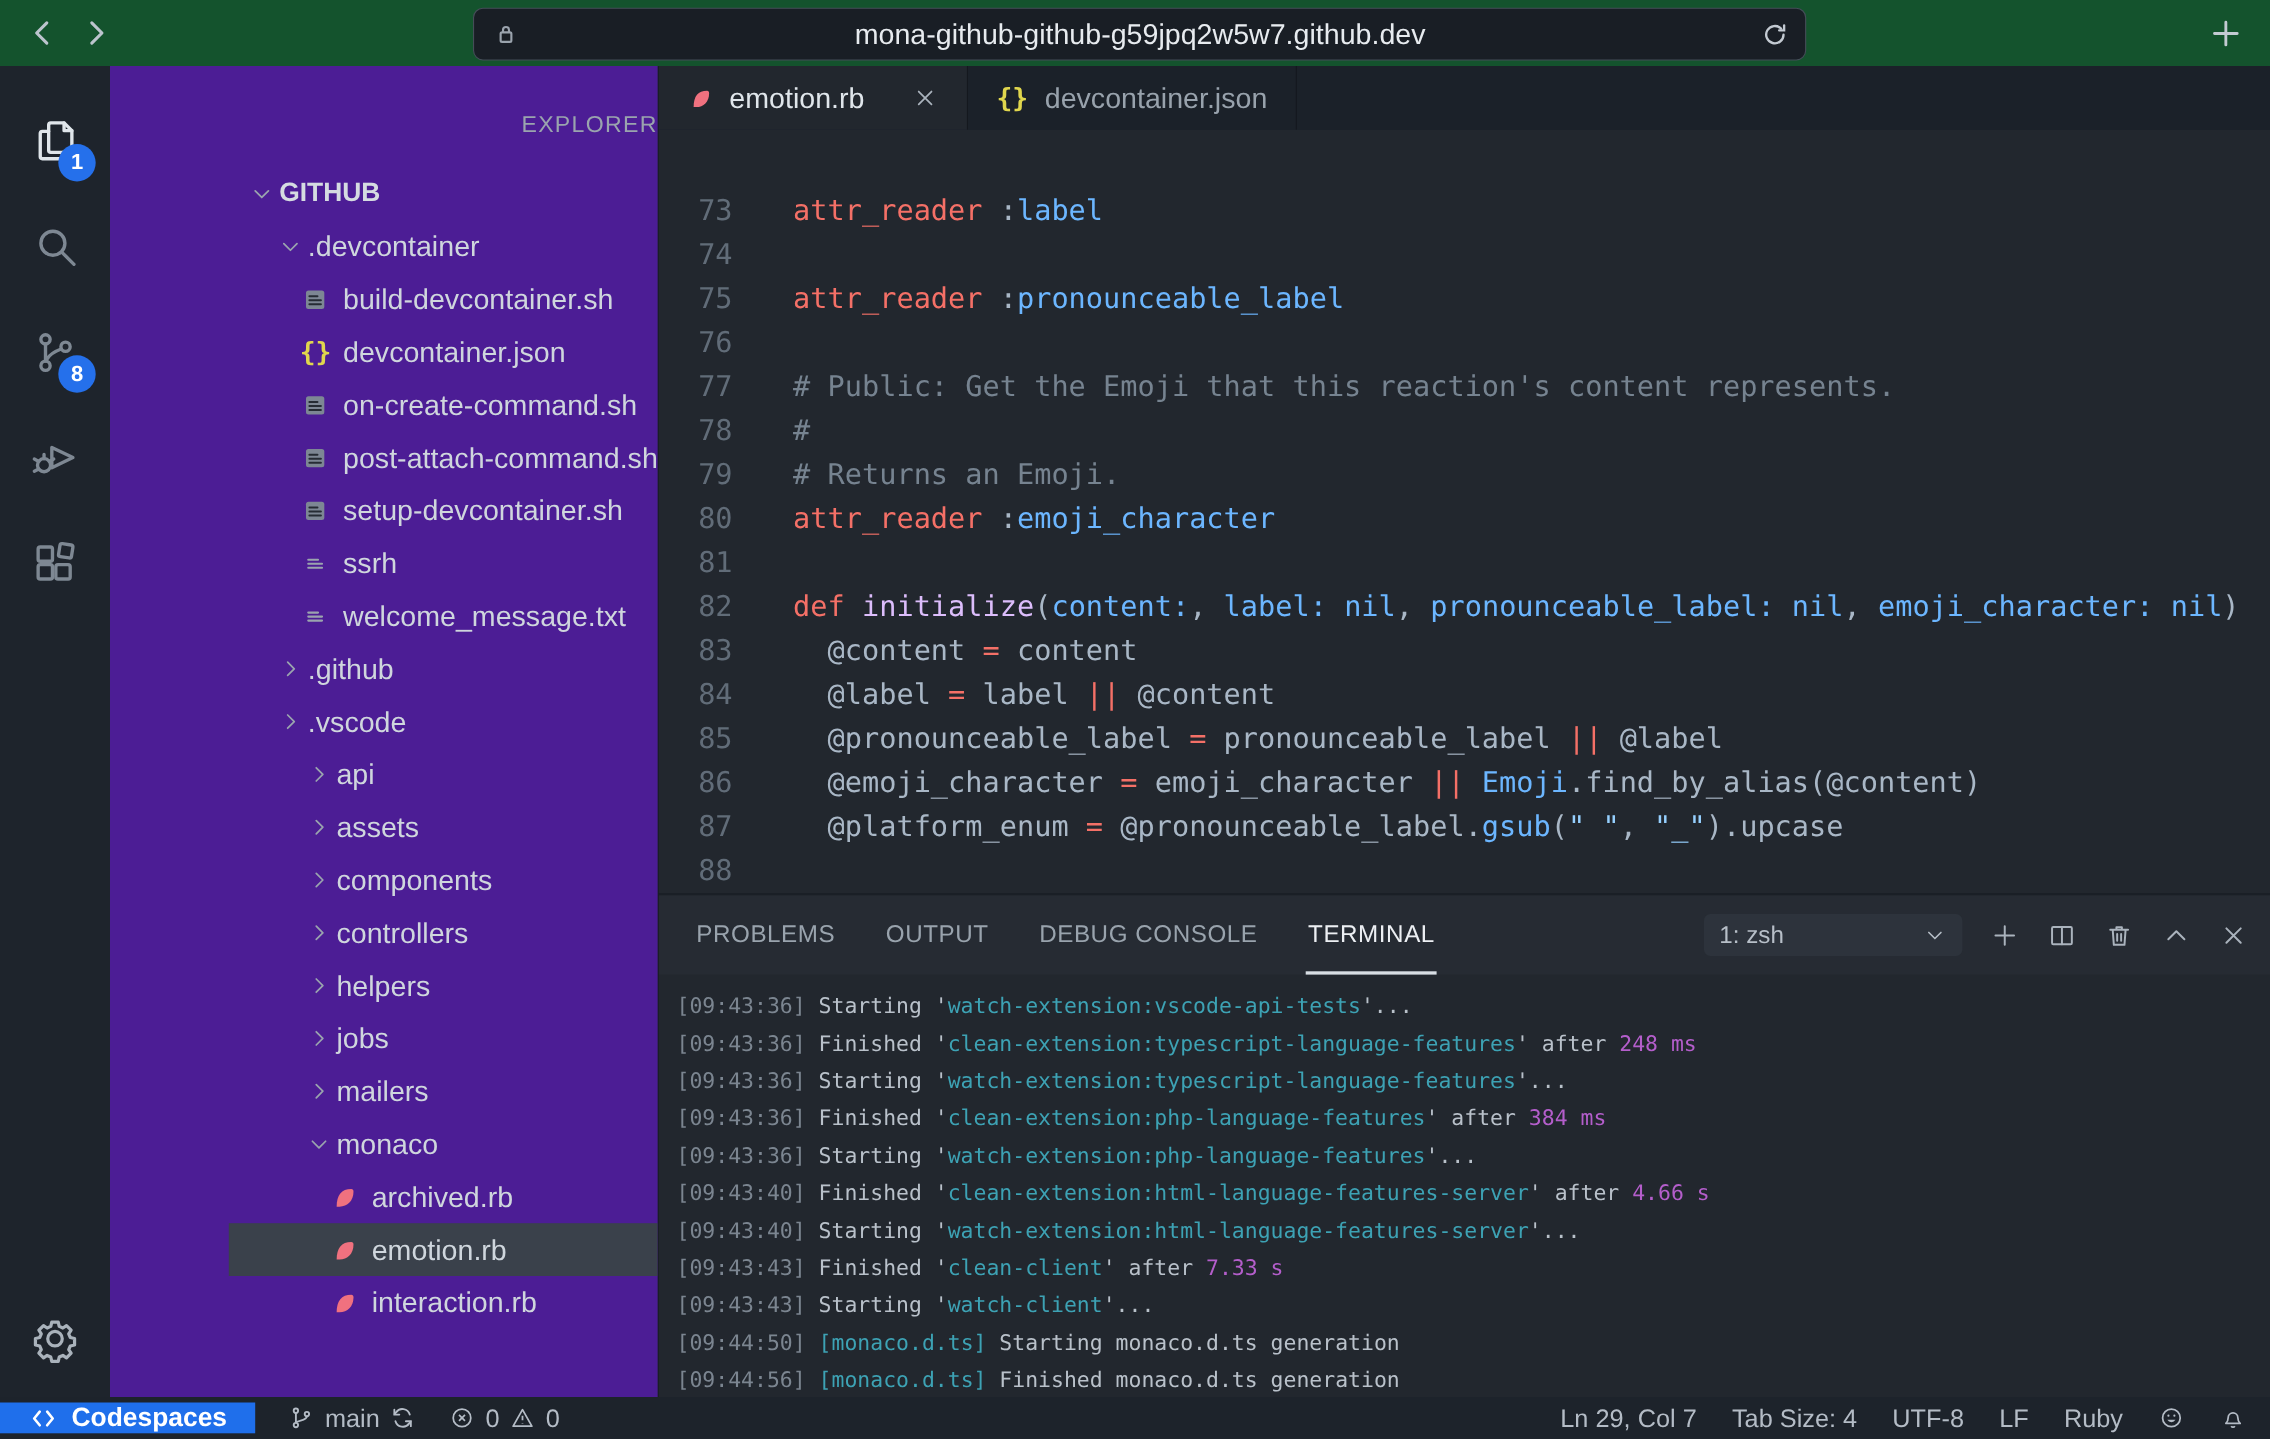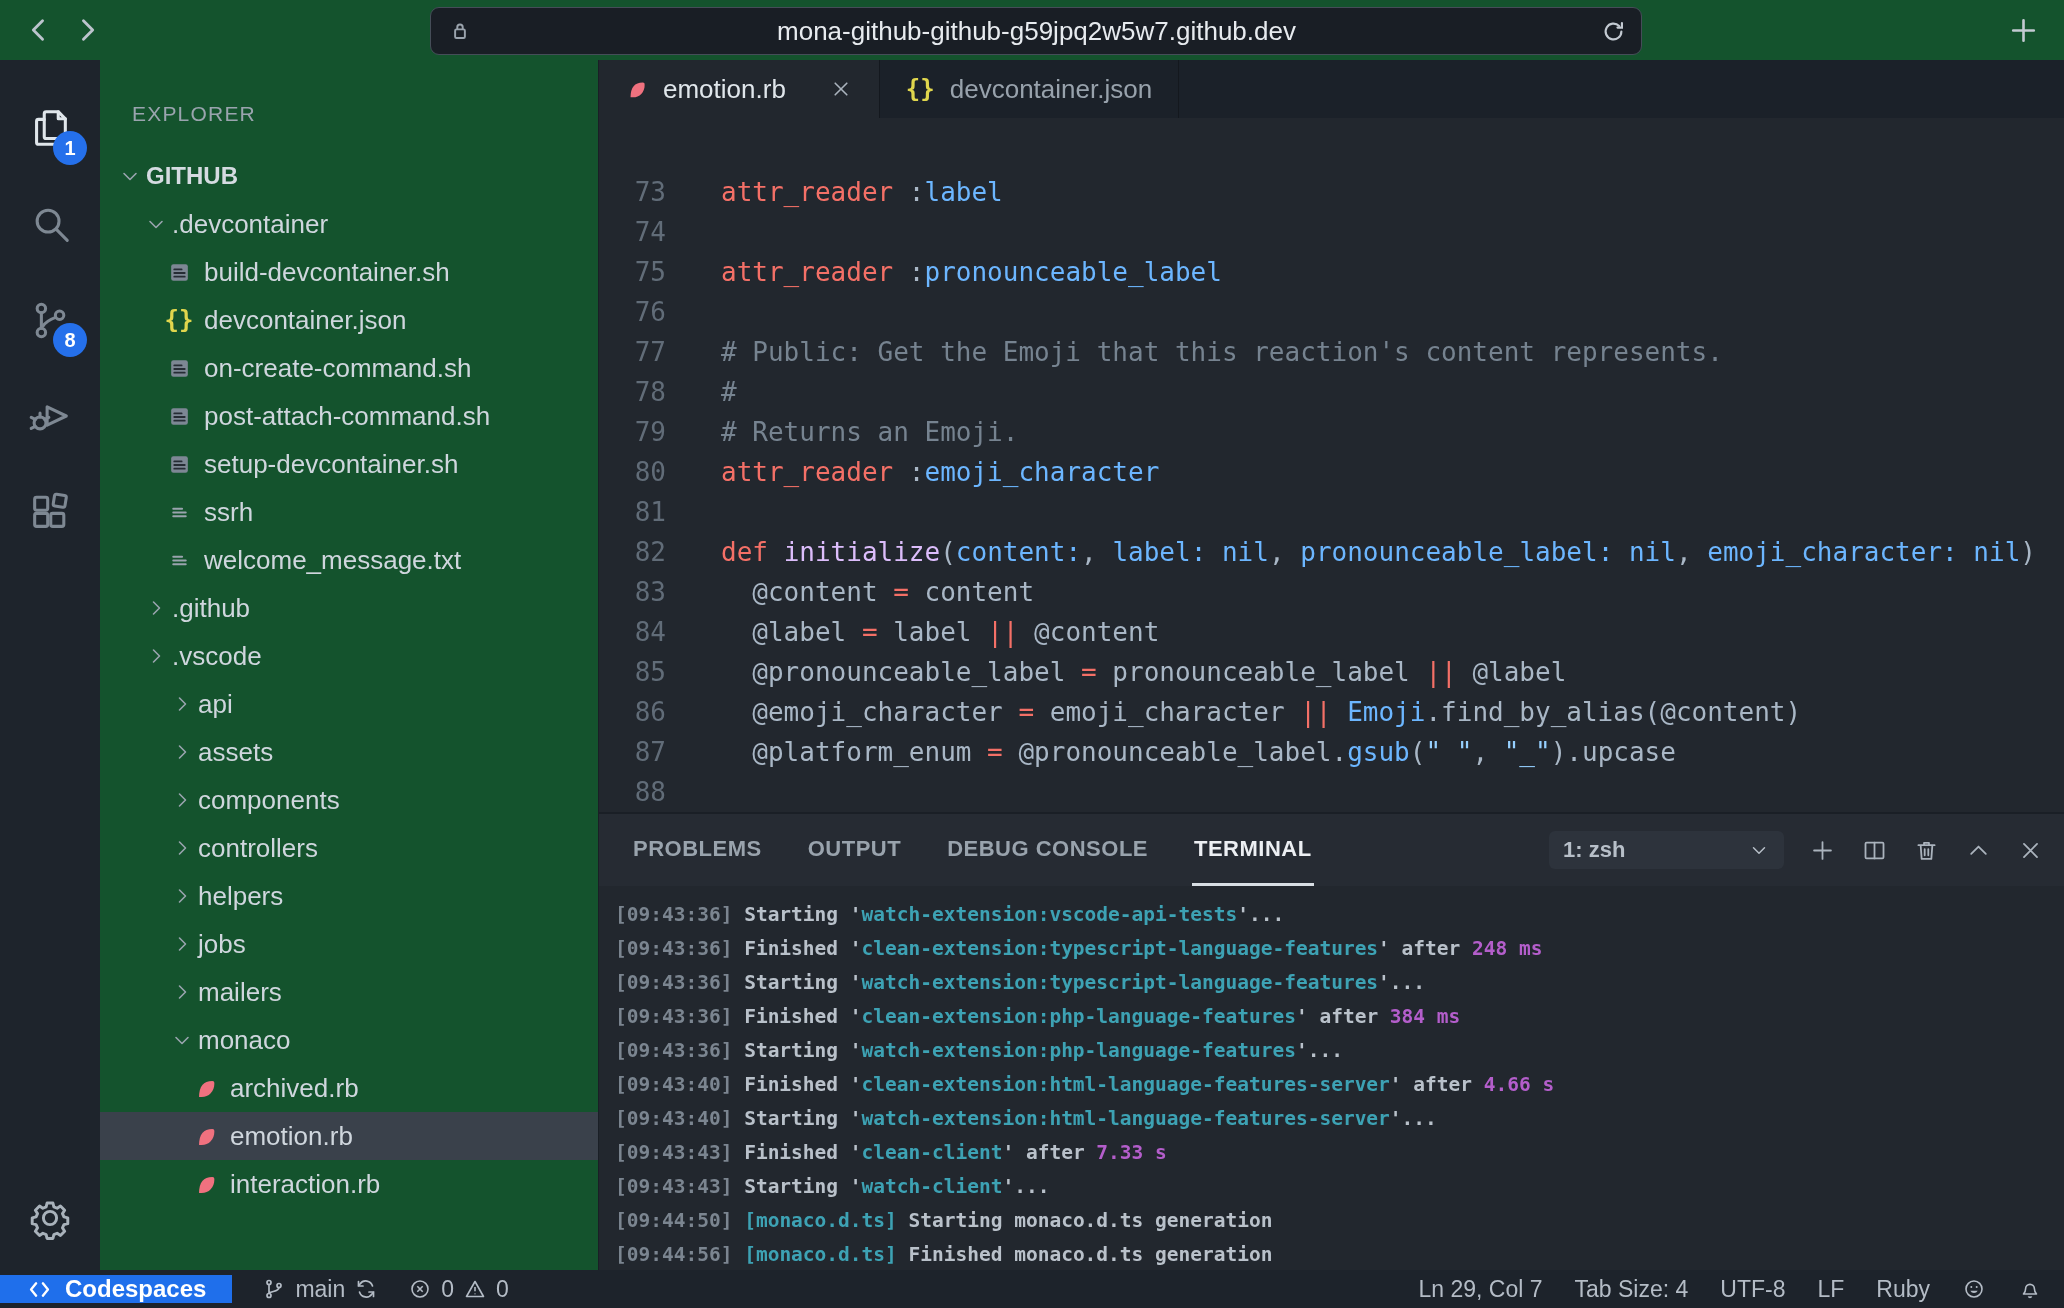"EXPLORER" .sidebar { align-items: none -> flex-end; background: #14532d -> #4c1d95 }
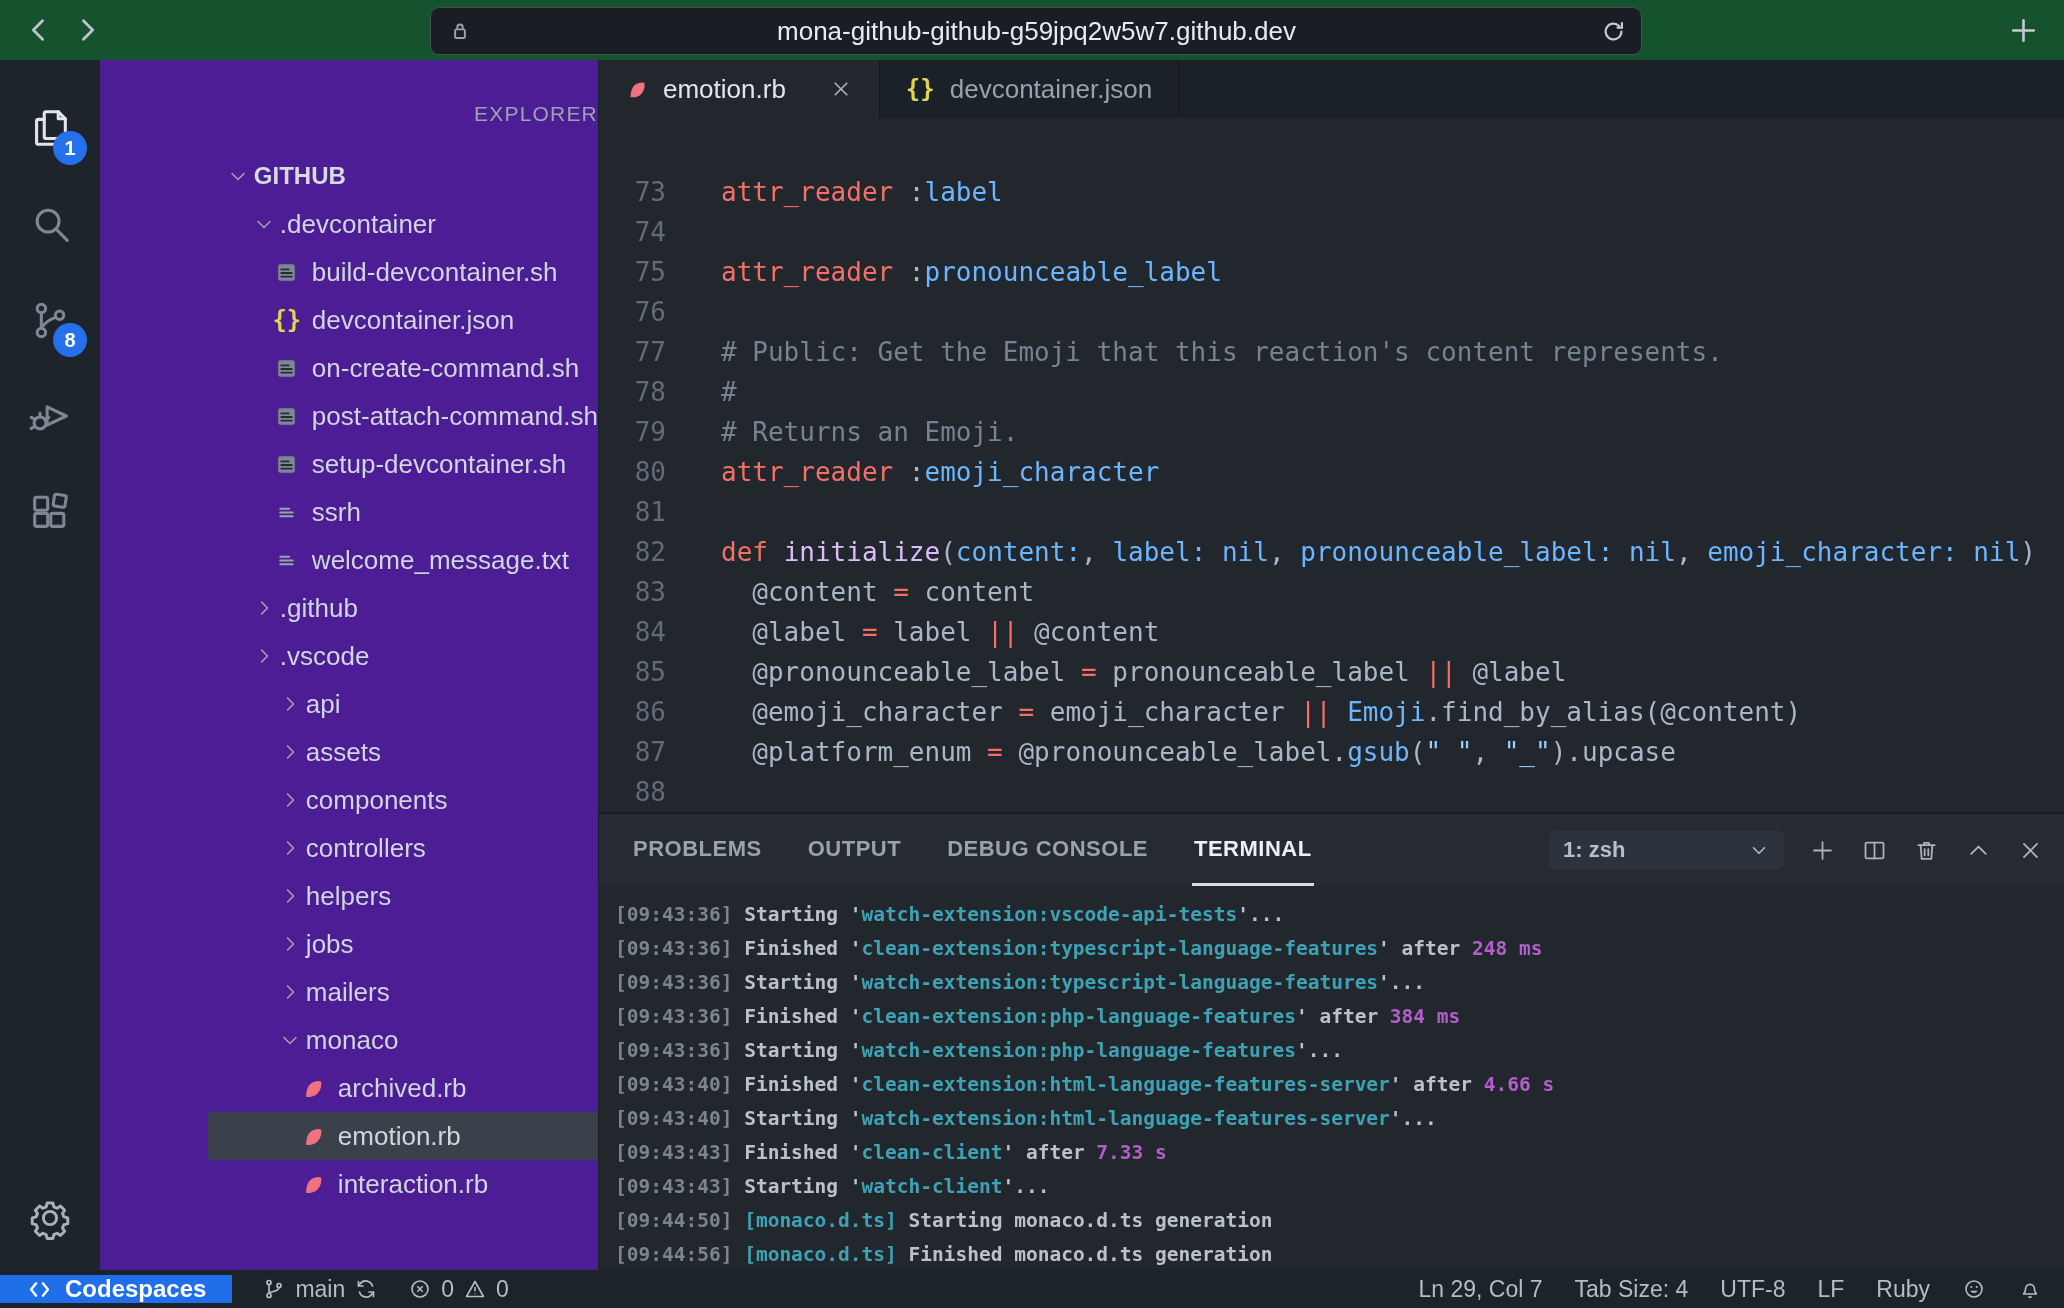"PROBLEMS" .panel { font-weight: bold -> none }
